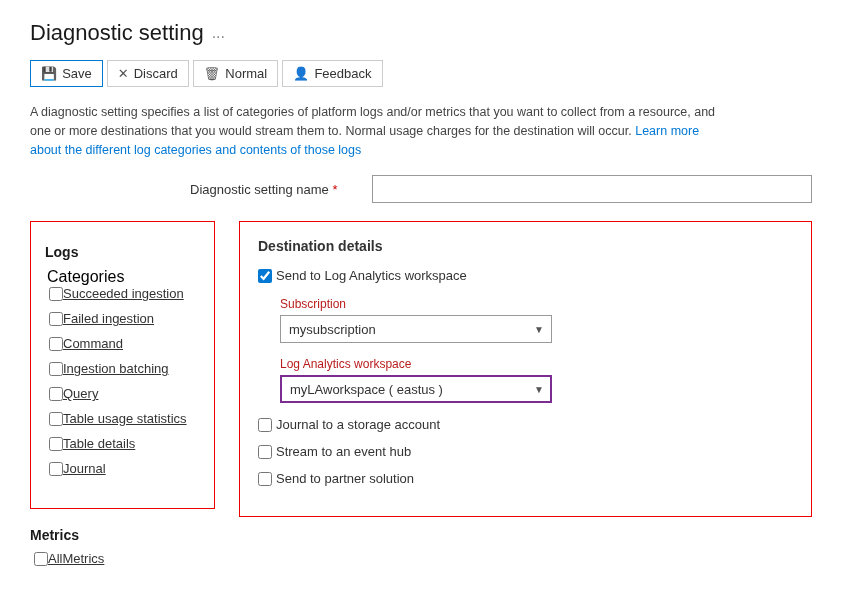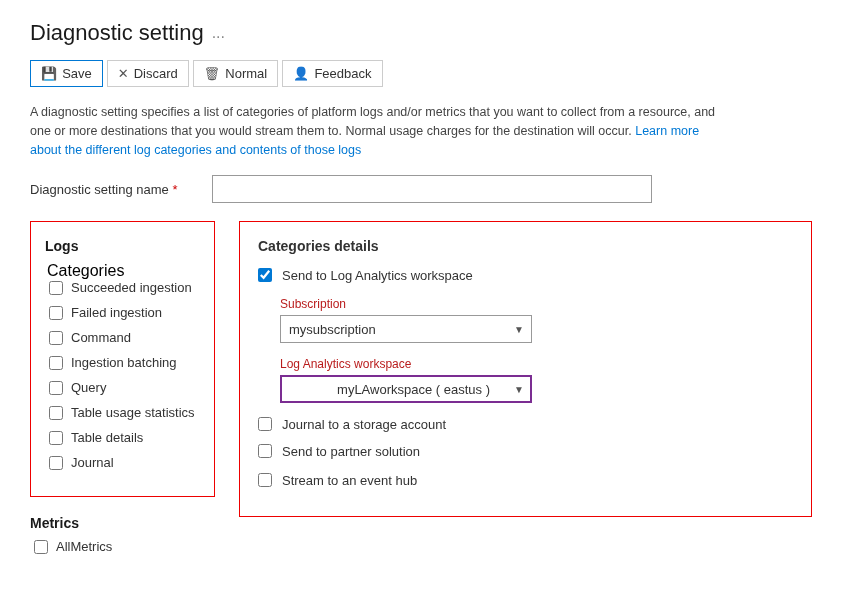"Diagnostic setting name *" .field-row { justify-content: none -> flex-end }
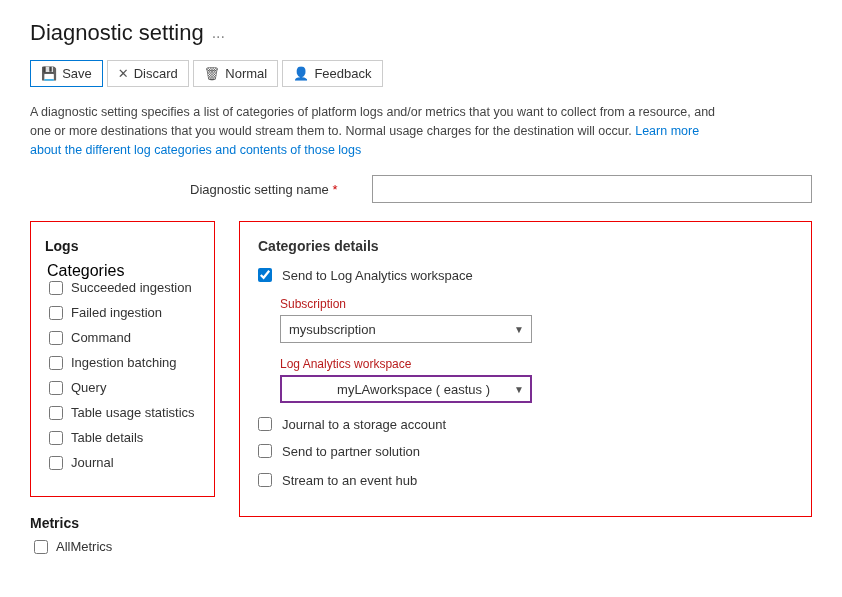"Logs" .logs-section { padding: 16px 14px -> 22px 14px }
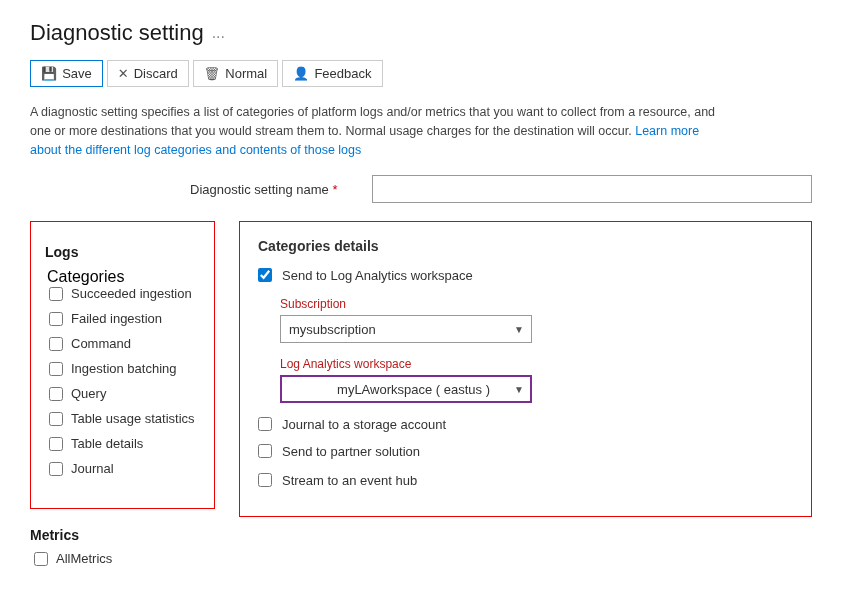"Categories details" div.destination-title { text: Categories -> Destination }
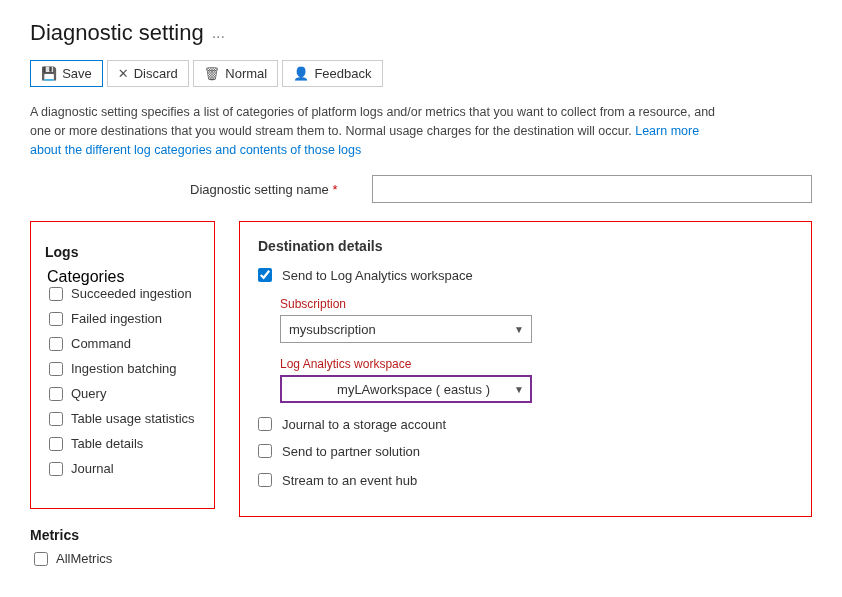"Send to Log Analytics workspace" .dest-checkbox-row { align-items: flex-start -> center; gap: 10px -> 4px }
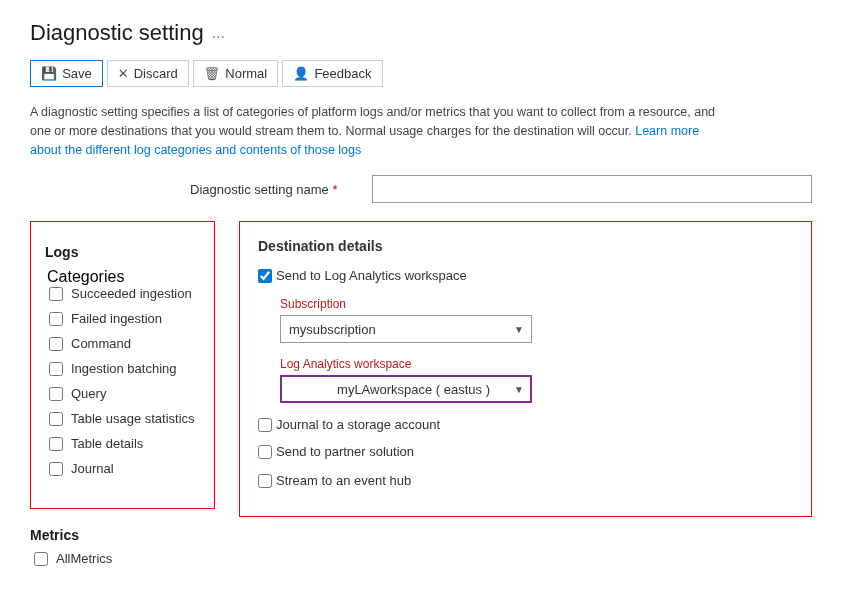"Succeeded ingestion" .checkbox-item { gap: 8px -> none; text-decoration: none -> underline }
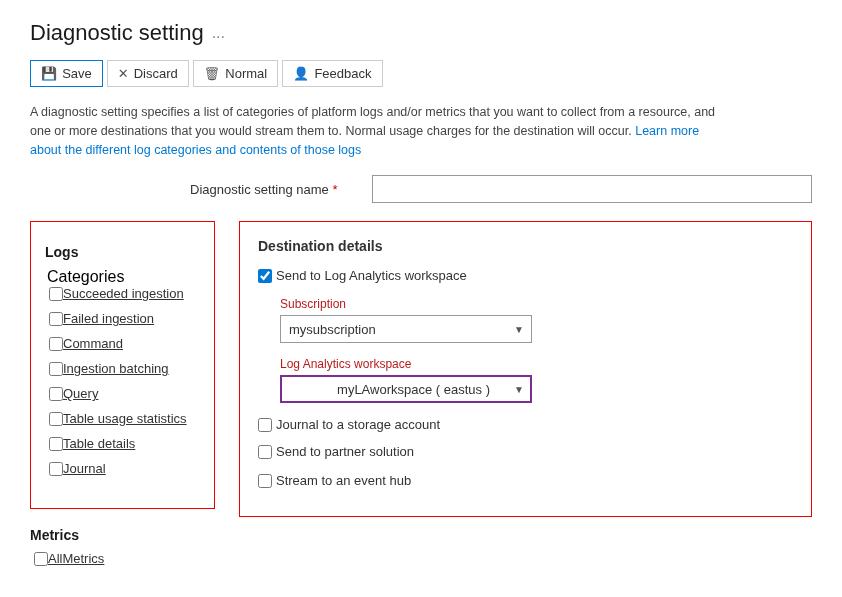"mysubscription" .dest-select { padding: 0 40px 0 8px -> 0 28px 0 8px; width: 252px -> 272px }
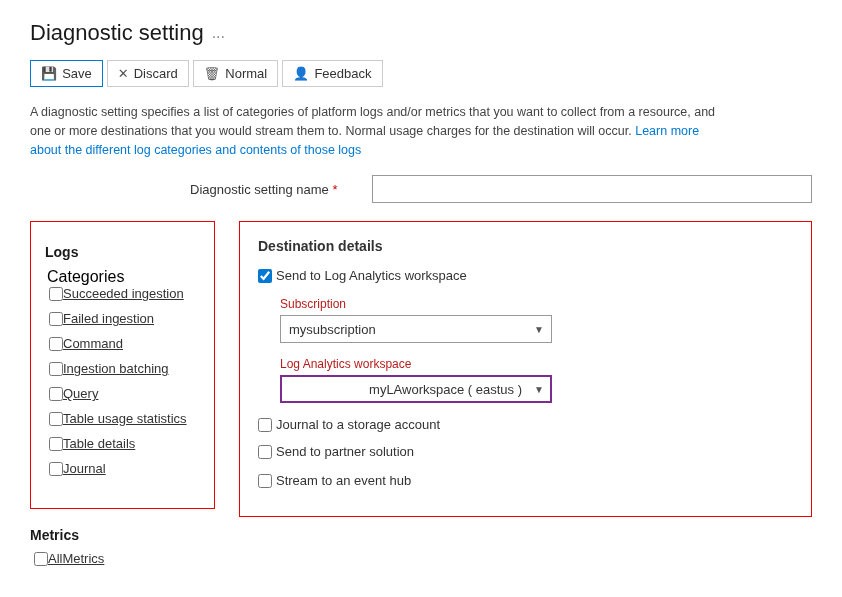"myLAworkspace ( eastus )" .dest-select.focused-select { text-align: right -> none }
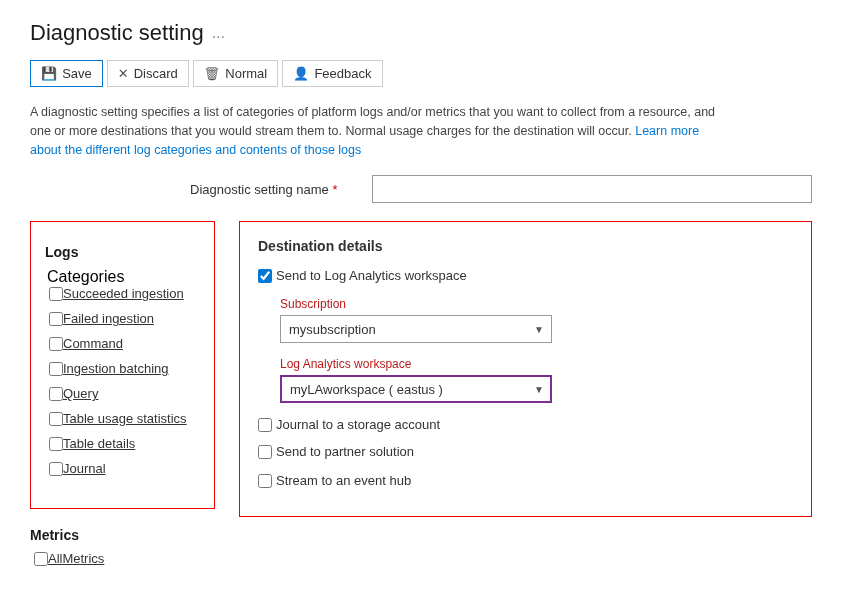"Send to partner solution" div.dest-checkbox-row { order: before "Stream to an event hub" -> after "Stream to an event hub" }
